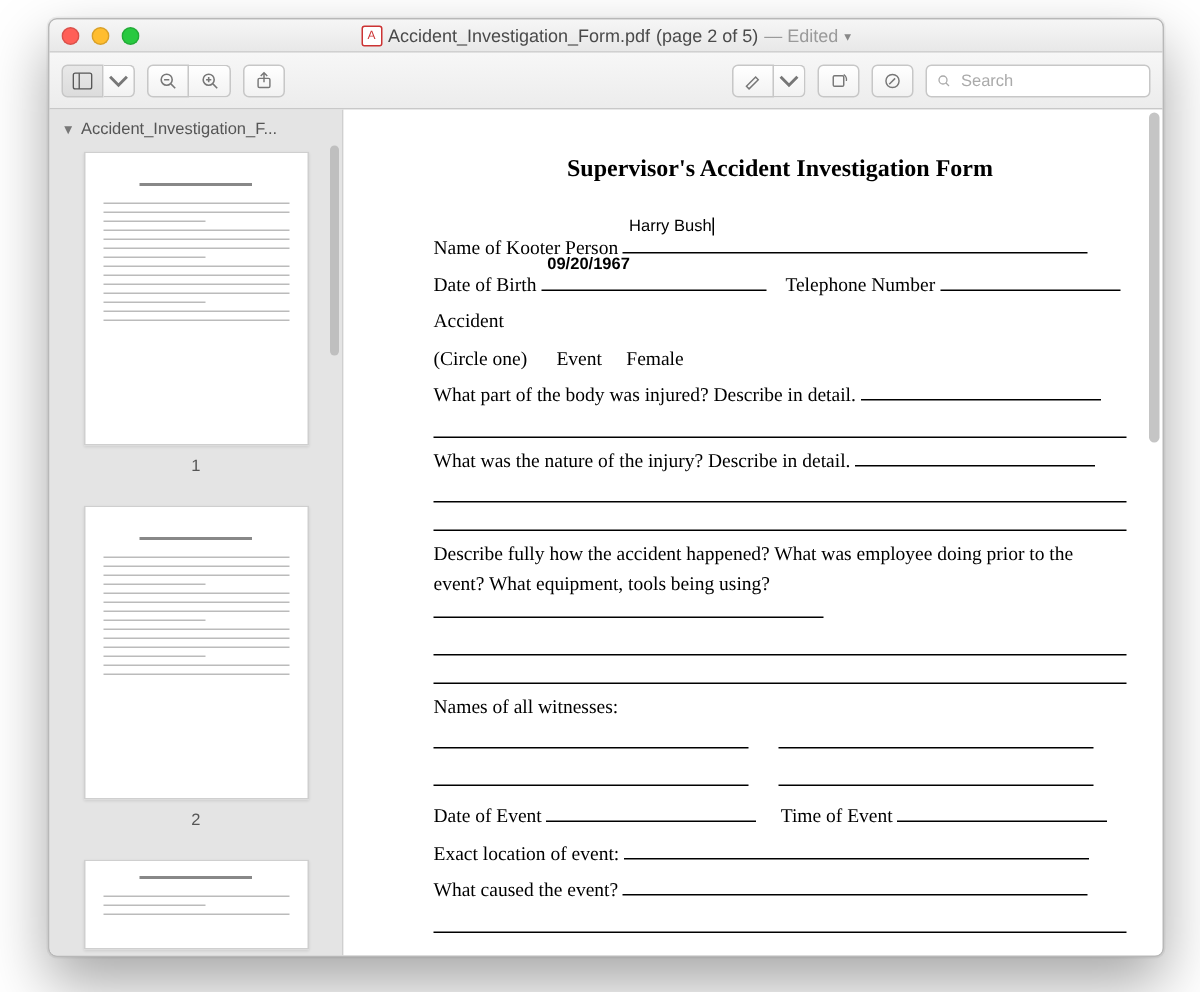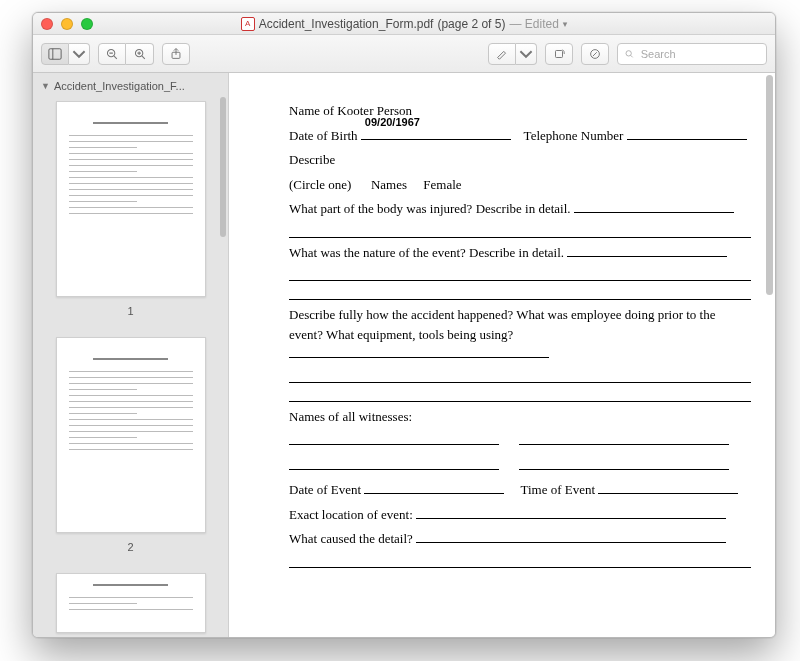"Supervisor's Accident Investigation Form" h1 { html: none -> <h1>Supervisor's Accident Investigation Form</h1> }
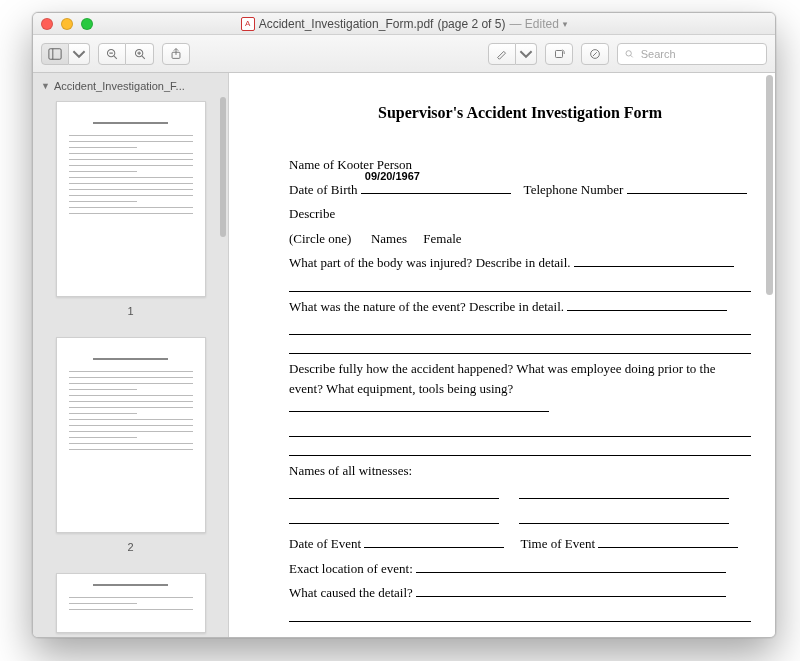"Harry Bush" span.blank { html: none -> <span> <span>Harry Bush</span> </span> }
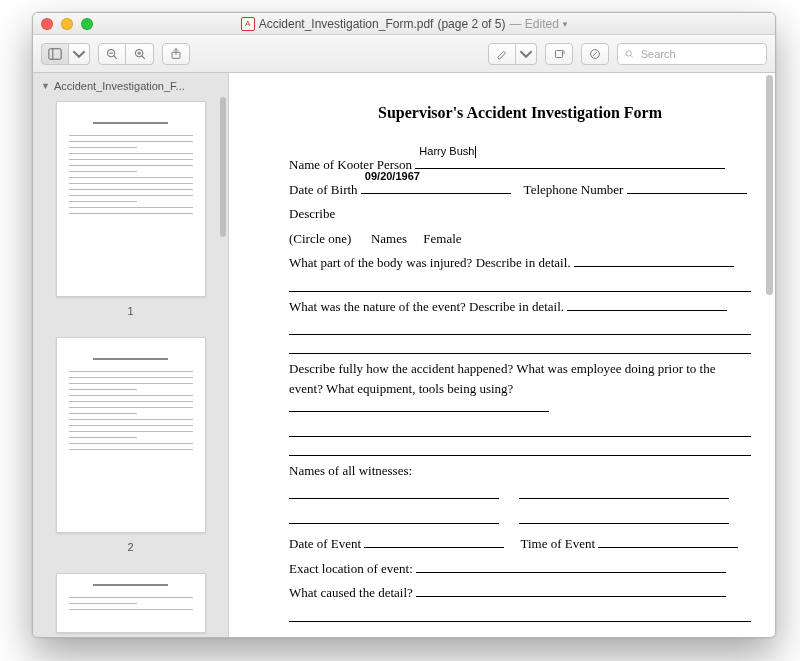"Describe" span.lbl { text: Describe -> Accident }
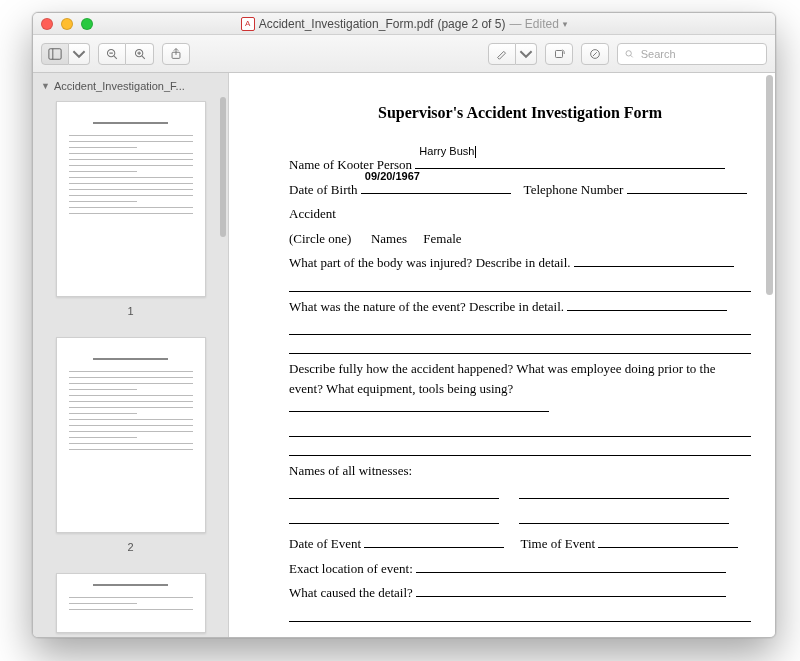"Names" span { text: Names -> Event }
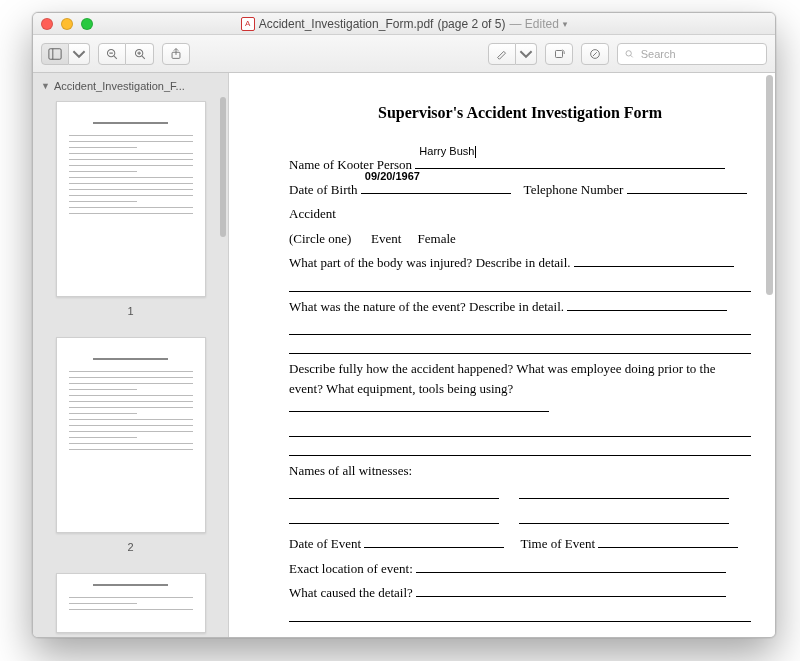"What was the nature of" span { text: event -> injury }
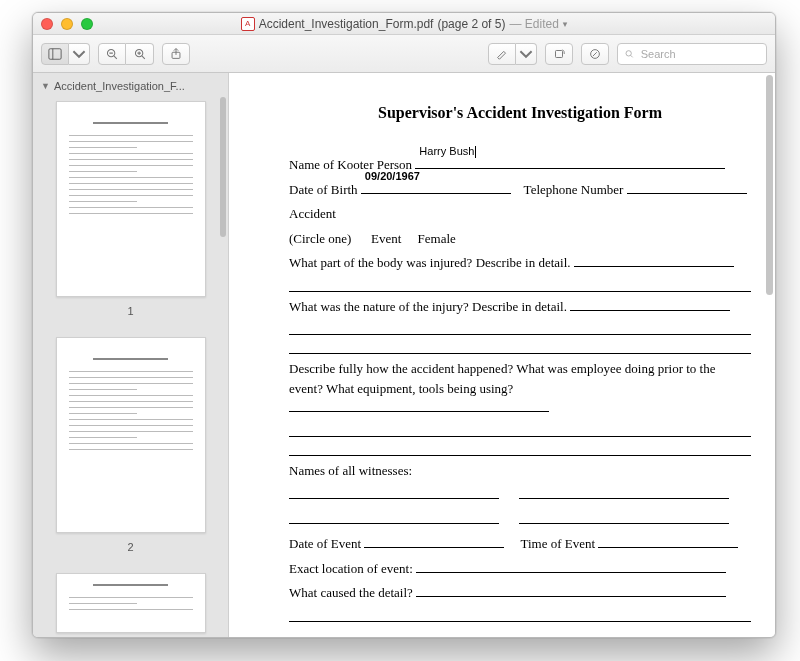"What caused the detail?" span { text: detail -> event }
